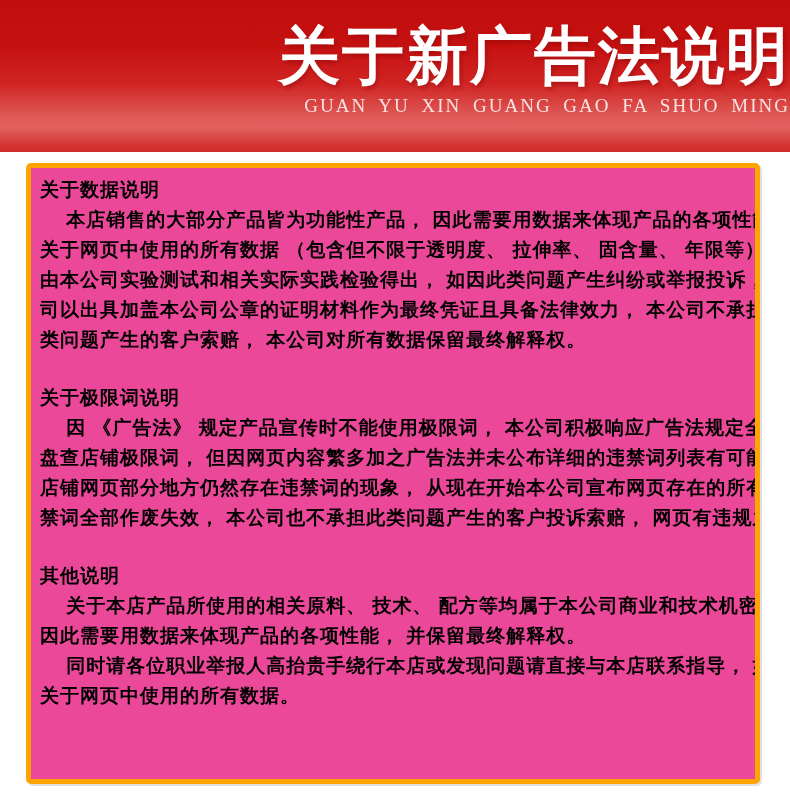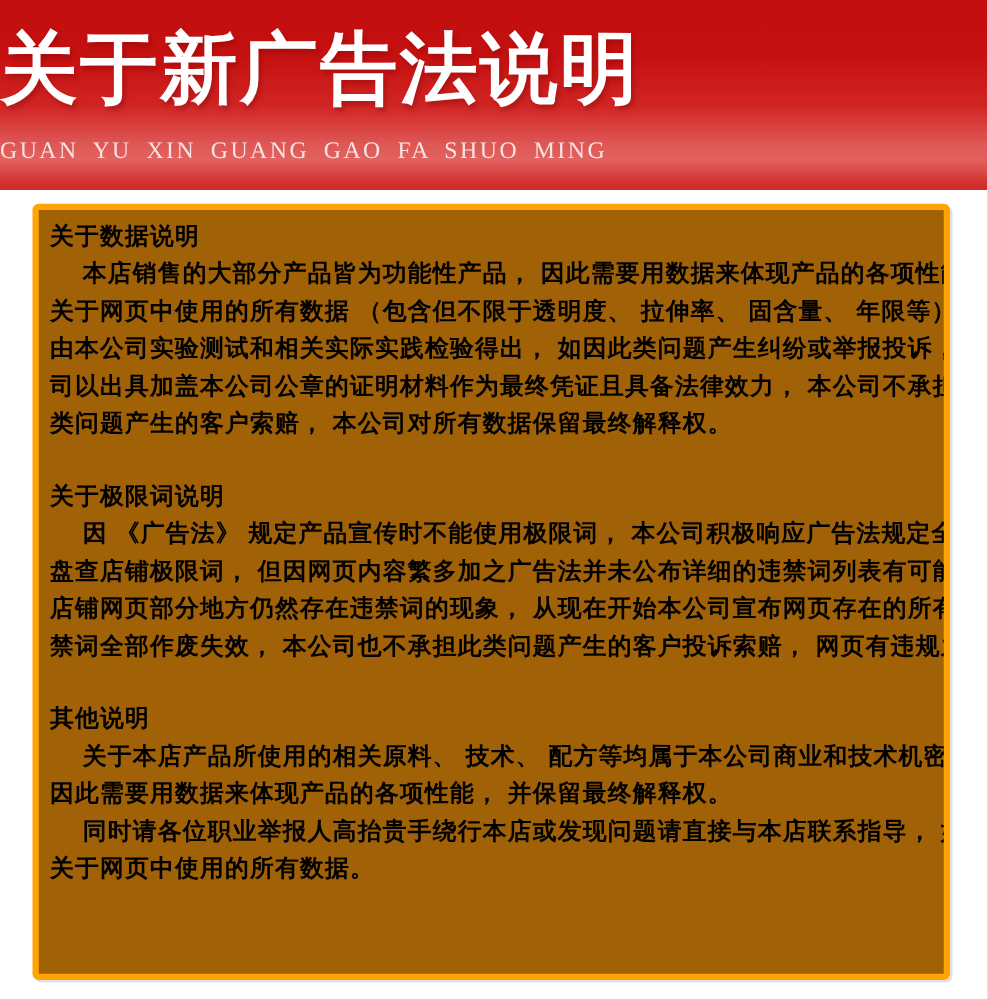"关于新广告法说明" .banner { text-align: left -> right }
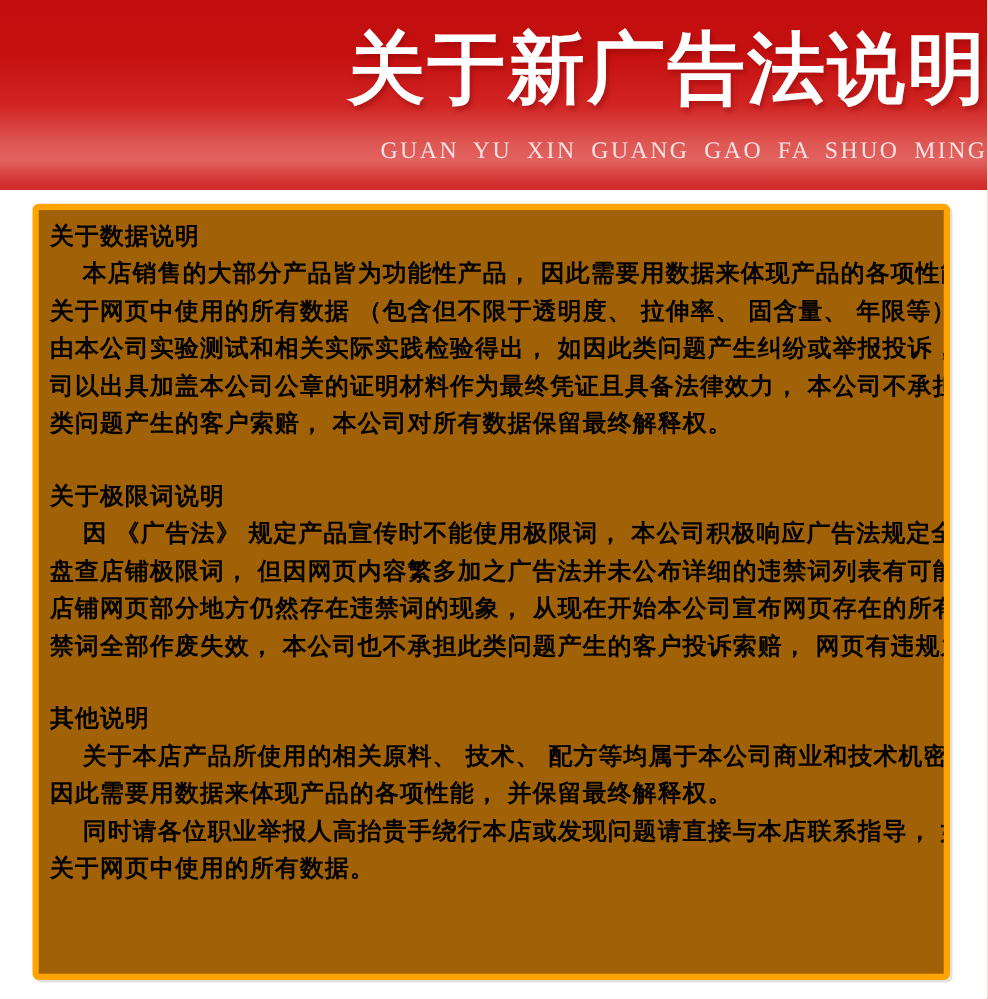"GUAN YU XIN GUANG GAO" .banner-sub { margin-top: 20px -> 5px }
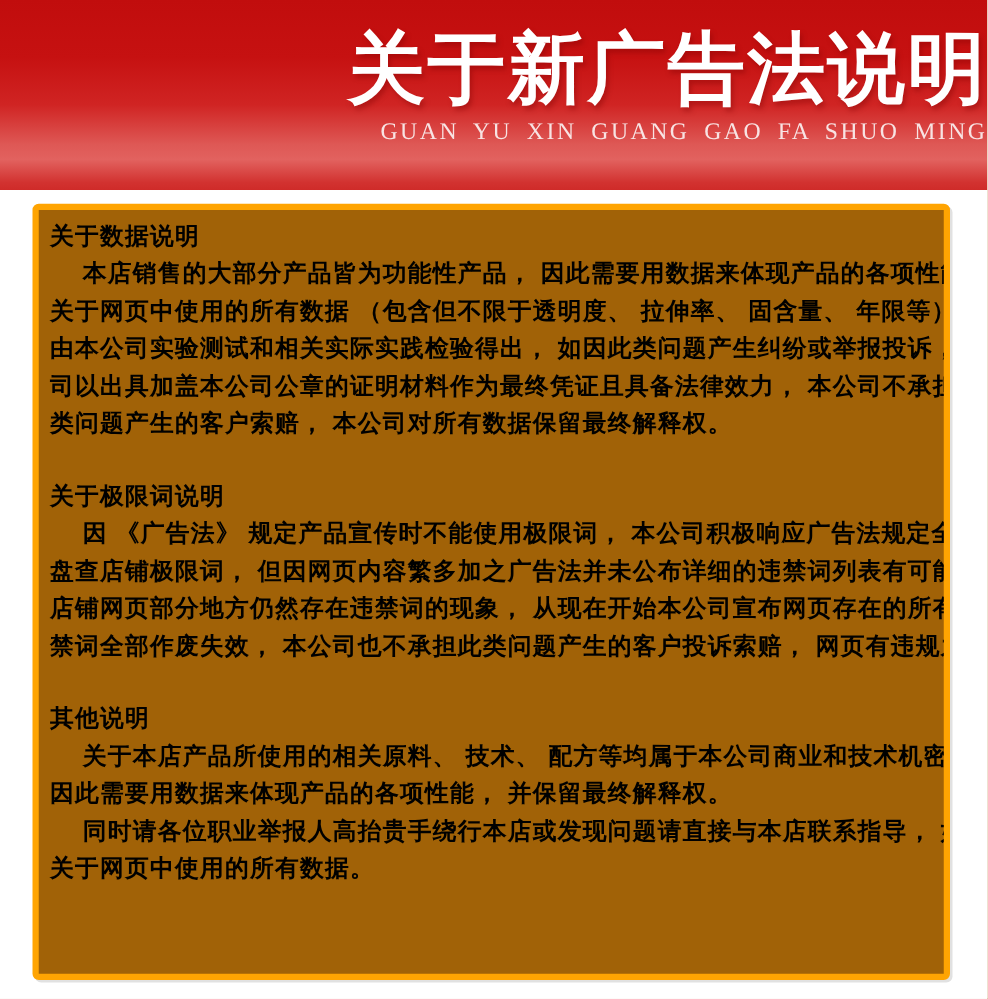"关于数据说明" .notice-box { background: #a16207 -> #ec4899 }
